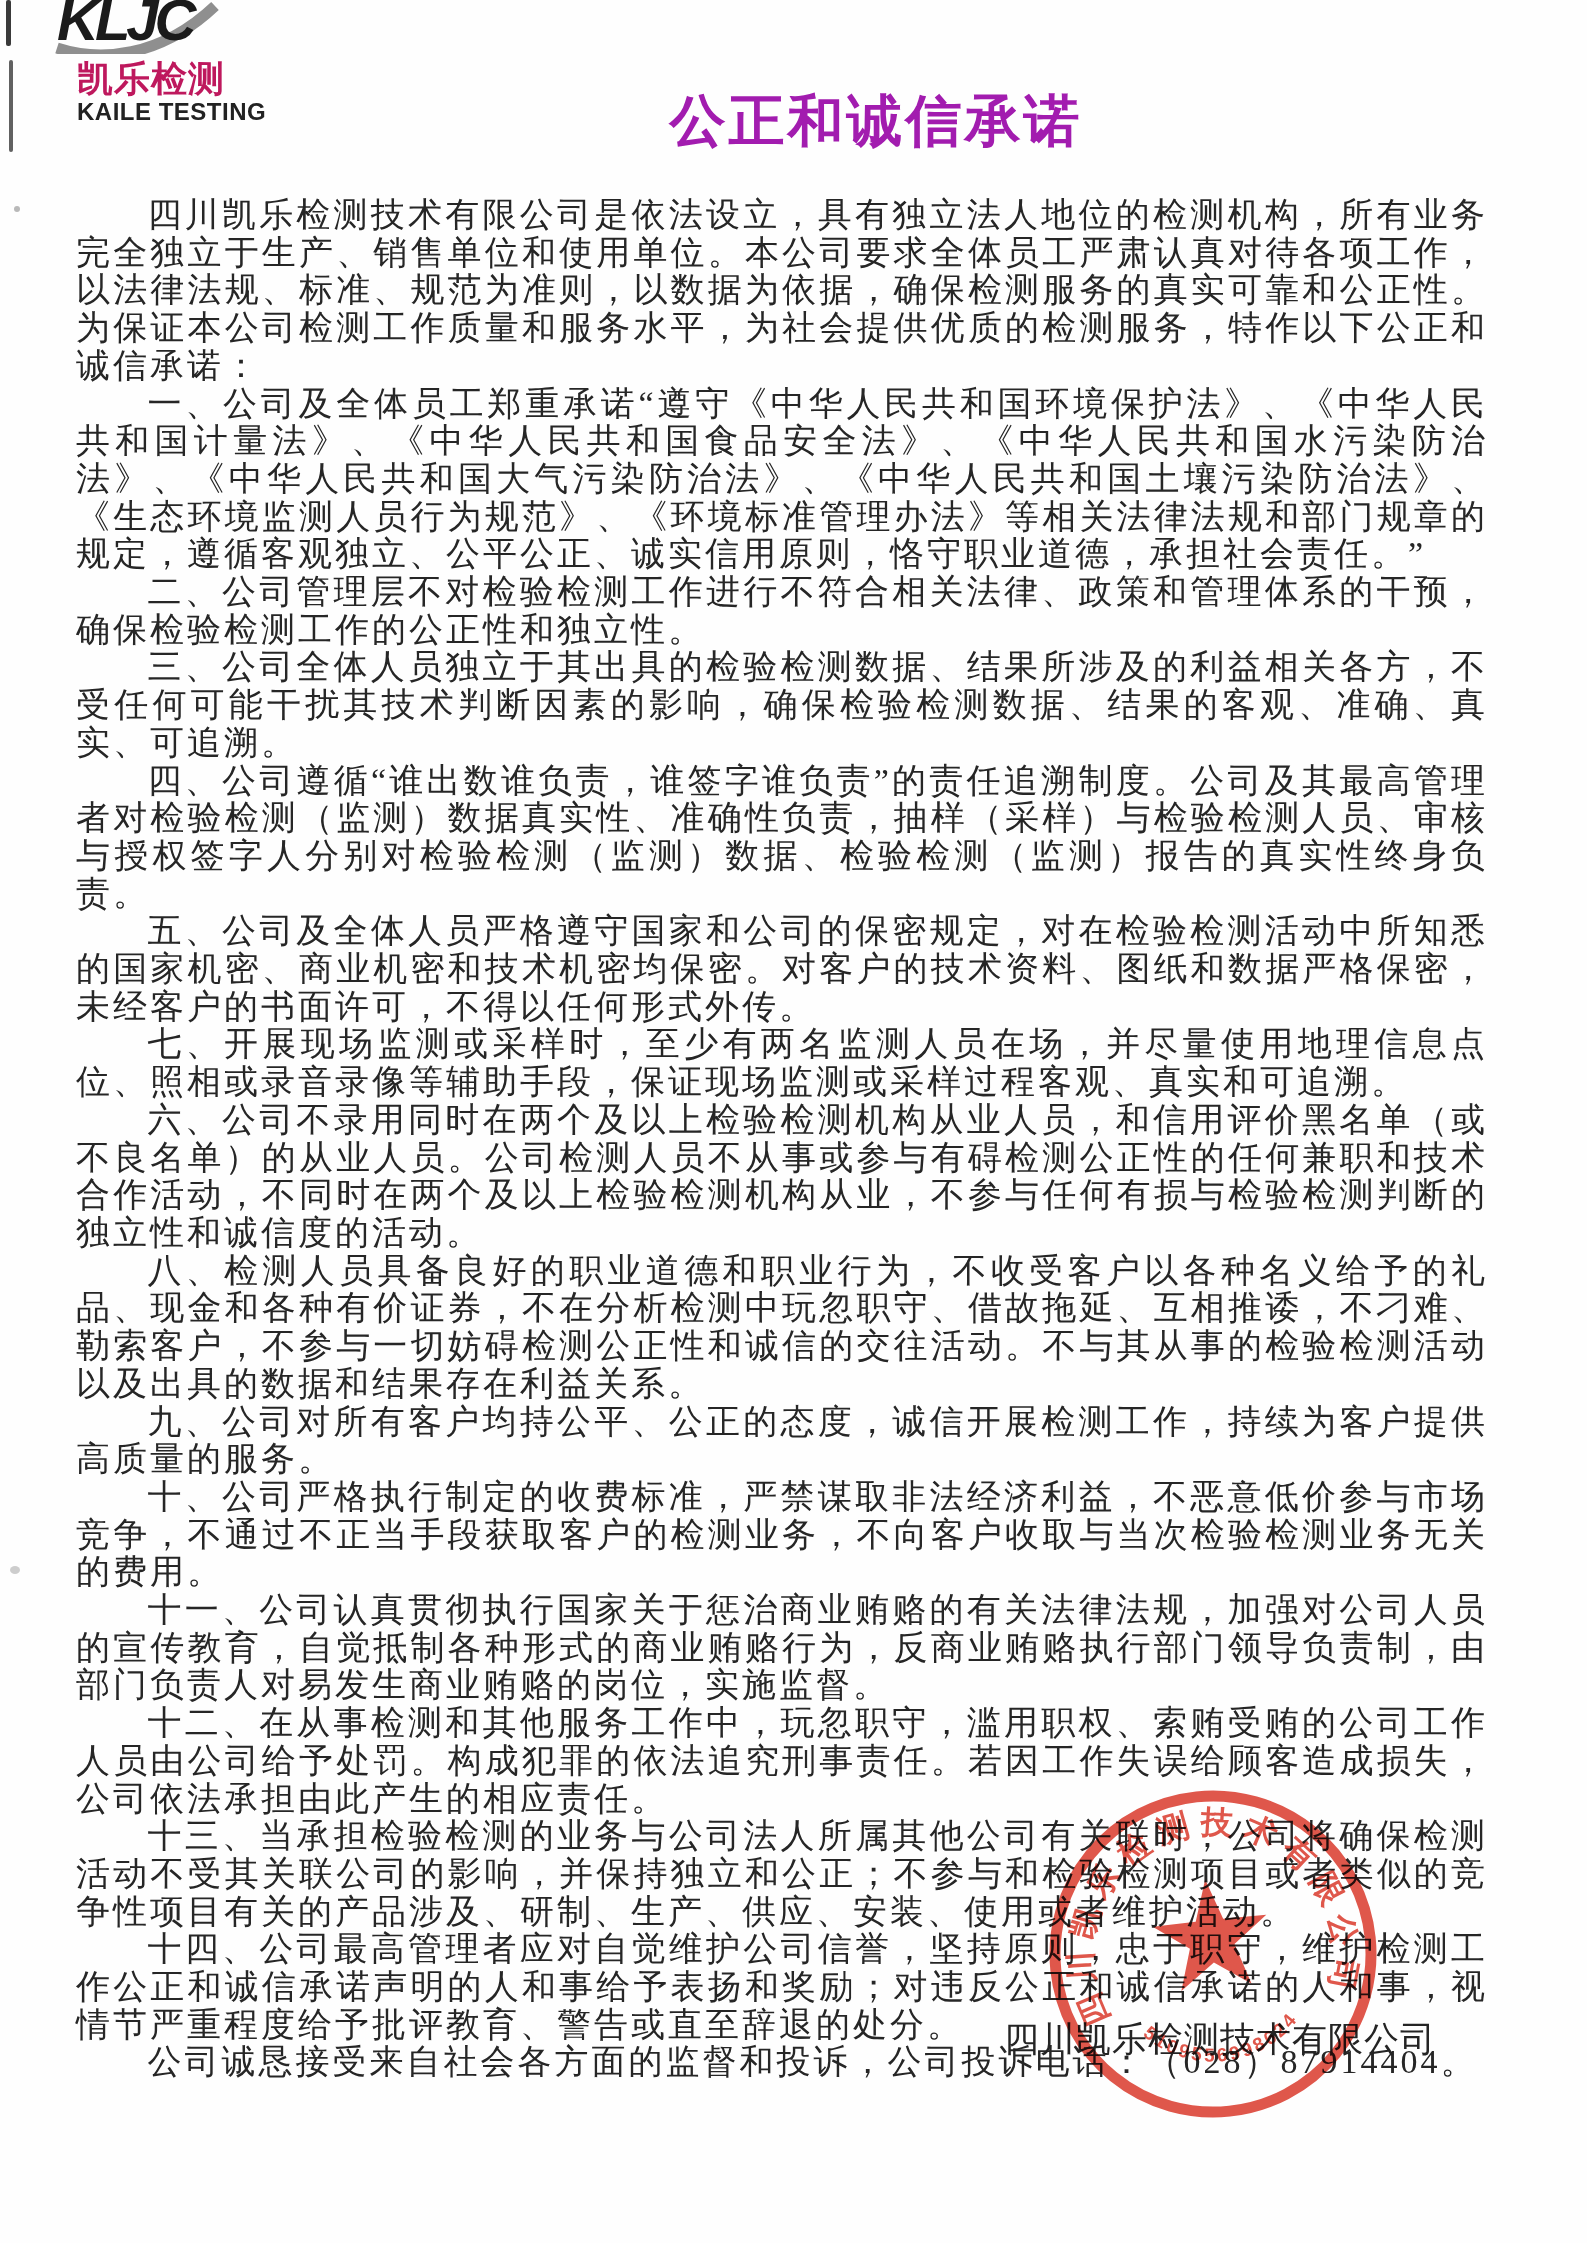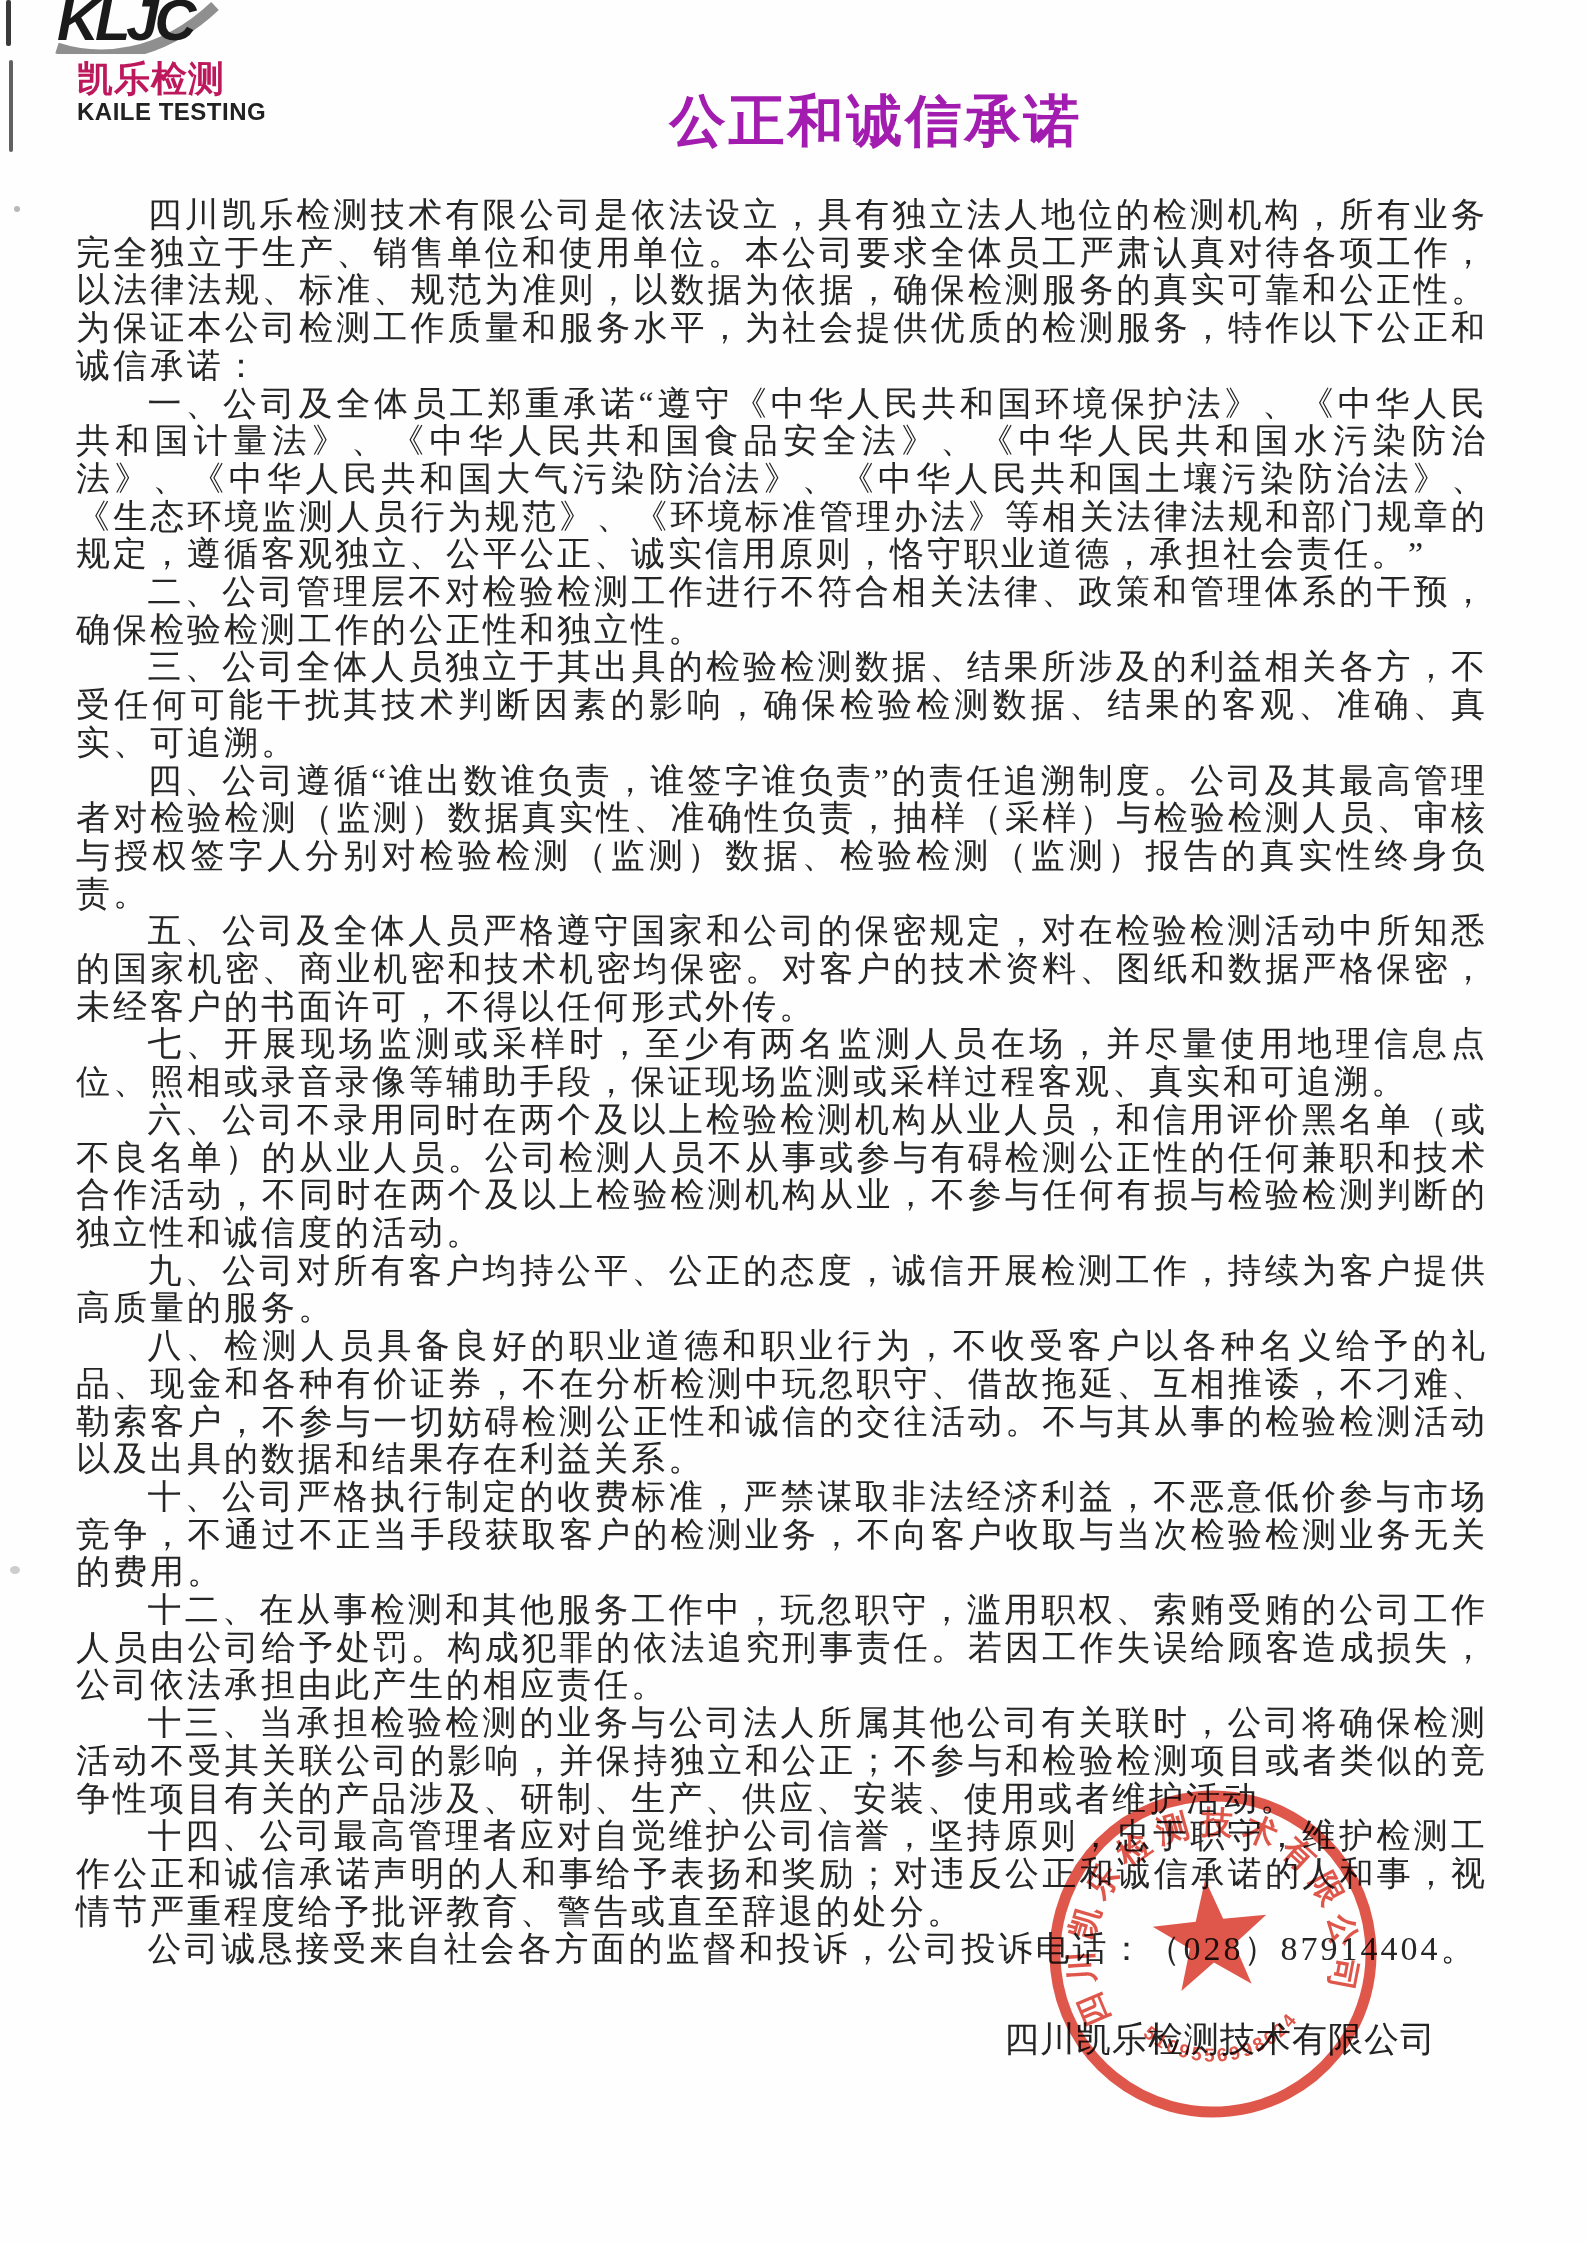"九、公司对所有客户均持公平、公正的态度，诚信开展检测工作，持续为客户提供高质量的" p { order: before "八、检测人员具备良好的职业道德和职业行为，不收受客户以各种名义给予的礼品、现金和" -> after "八、检测人员具备良好的职业道德和职业行为，不收受客户以各种名义给予的礼品、现金和" }
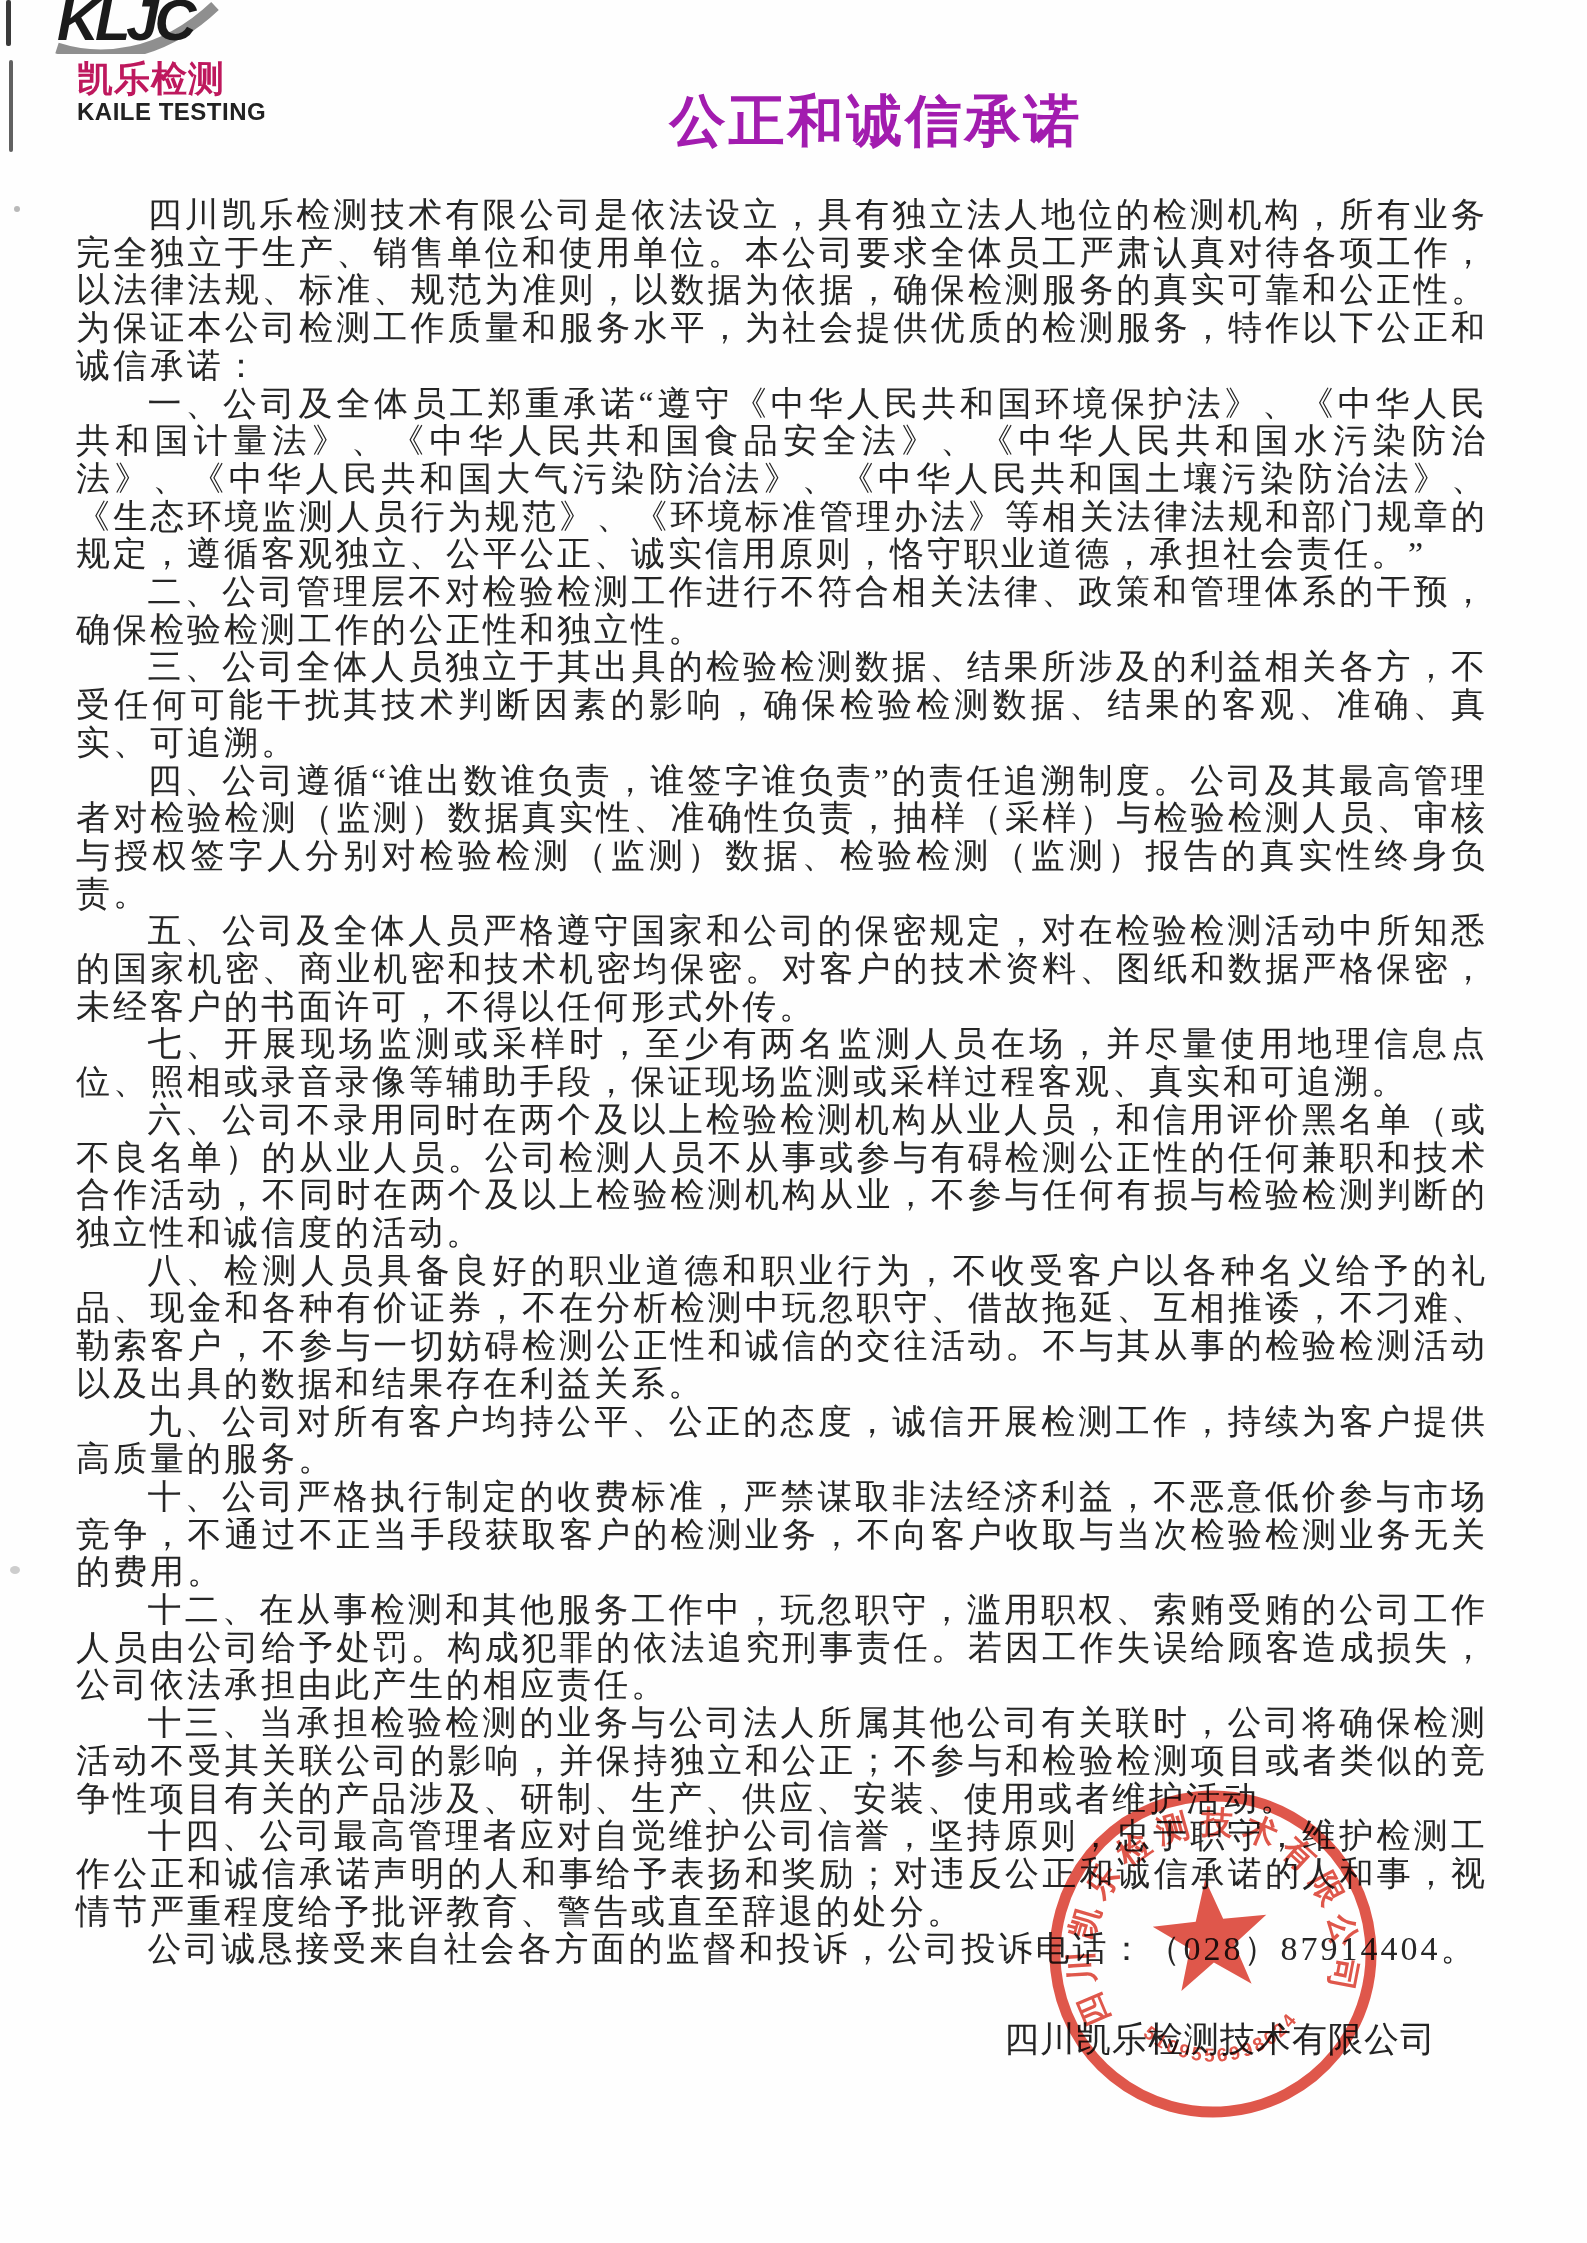"十一、公司认真贯彻执行国家关于惩治商业贿赂的有关法律法规，加强对公司人员的宣传教" p { html: none -> <p>十一、公司认真贯彻执行国家关于惩治商业贿赂的有关法律法规，加强对公司人员的宣传教育，自觉抵制各种形式的商业贿赂行为，反商业贿赂执行部门领导负责制，由部门负责人对易发生商业贿赂的岗位，实施监督。</p> }
